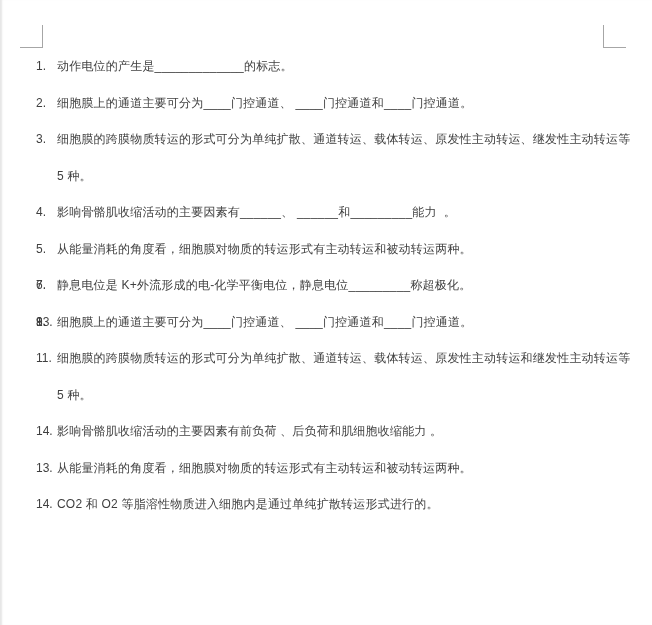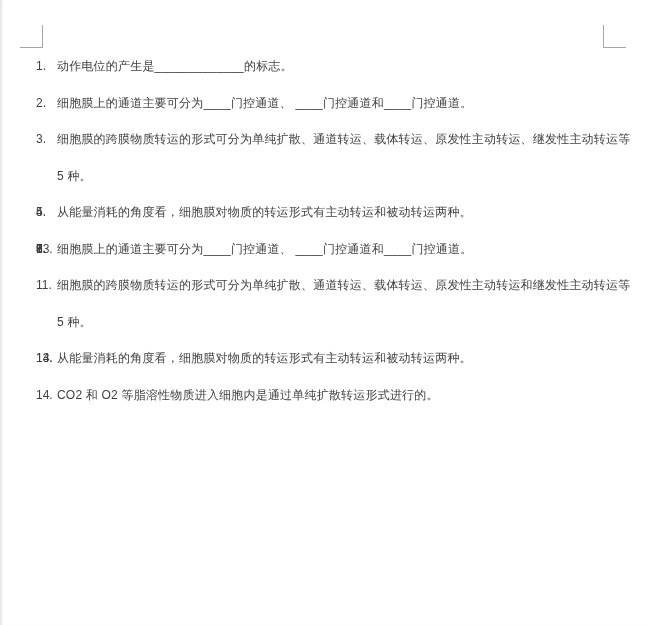"影响骨骼肌收缩活动的主要因素有______、" span.txt { html: none -> <span>影响骨骼肌收缩活动的主要因素有______、 ______和_________能力 。</span> }
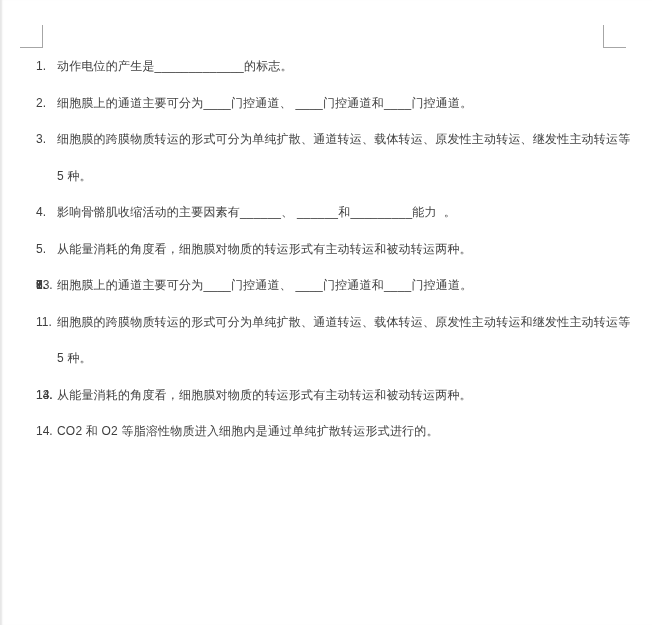"静息电位是 K+外流形成的电-化学平衡电位，静息电位_________称超极化。" span.txt { html: none -> <span>静息电位是 K+外流形成的电-化学平衡电位，静息电位_________称超极化。</span> }
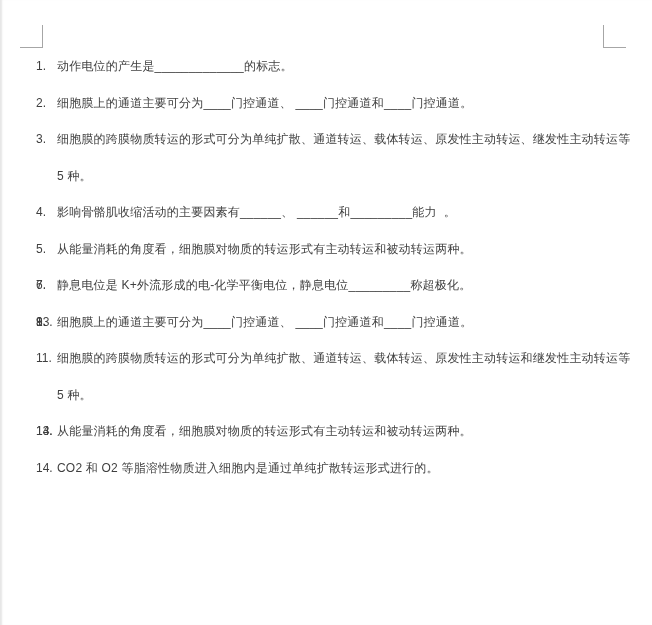"影响骨骼肌收缩活动的主要因素有前负荷 、后负荷和肌细胞收缩能力 。" span.txt { html: none -> <span>影响骨骼肌收缩活动的主要因素有前负荷 、后负荷和肌细胞收缩能力 。</span> }
